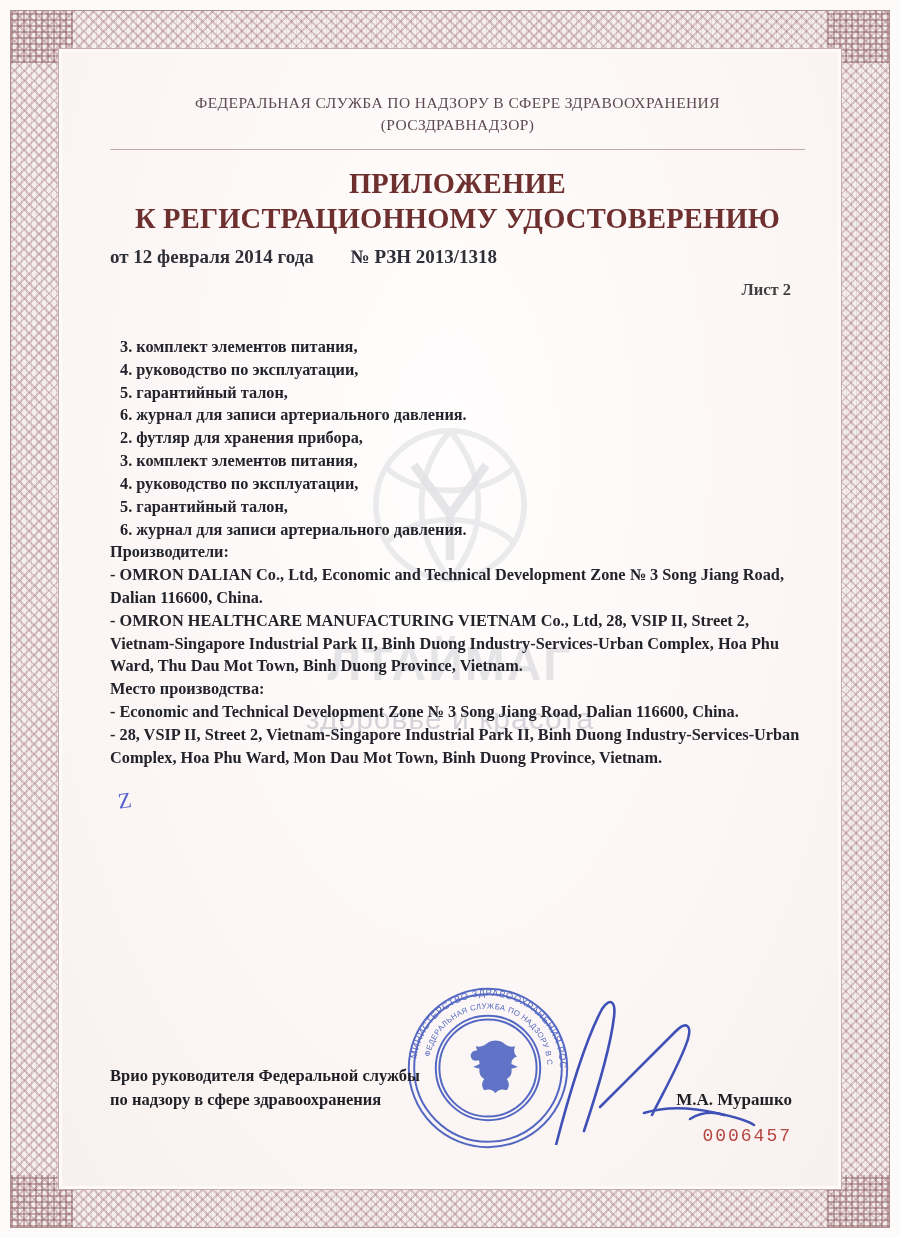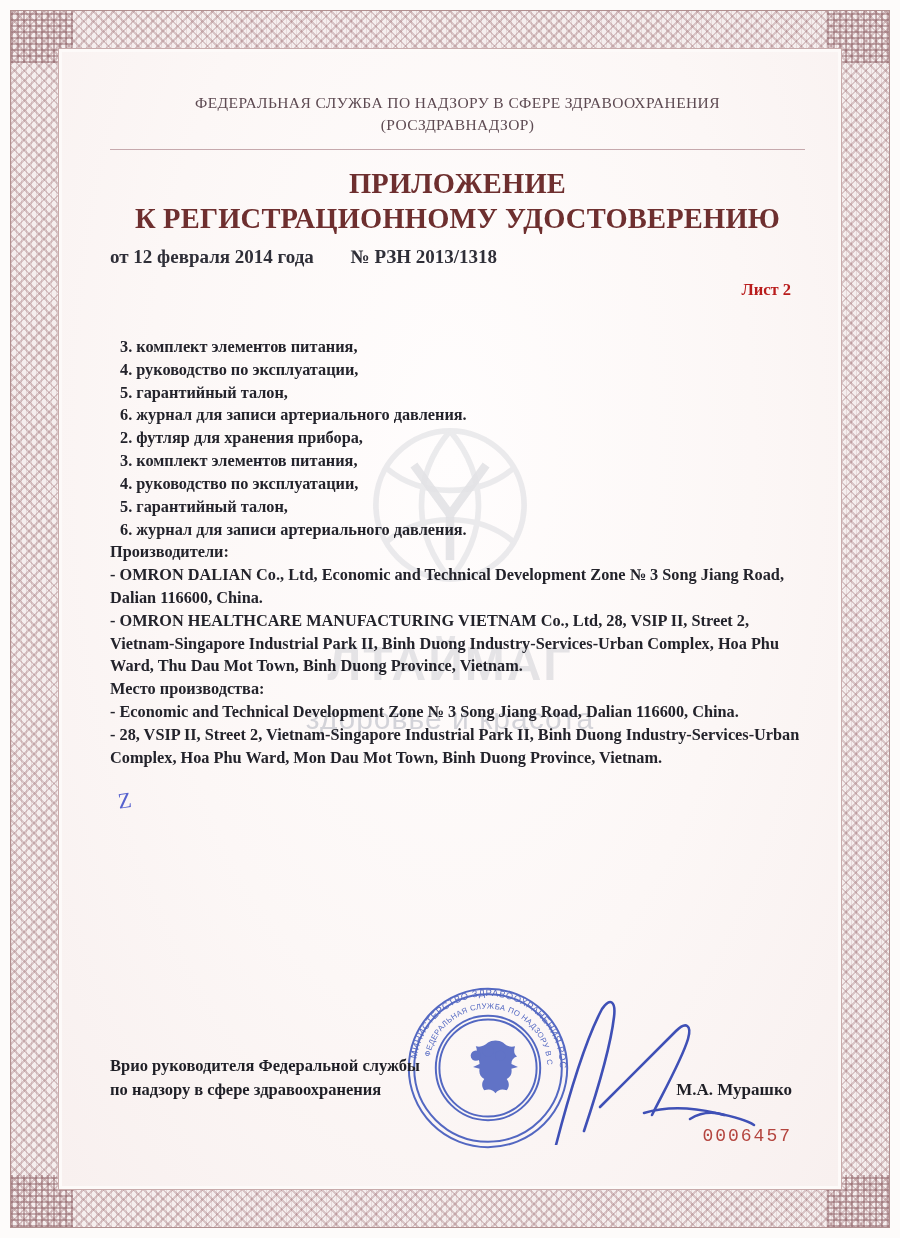"Лист 2" .sheet { color: #b91c1c -> #404040 }
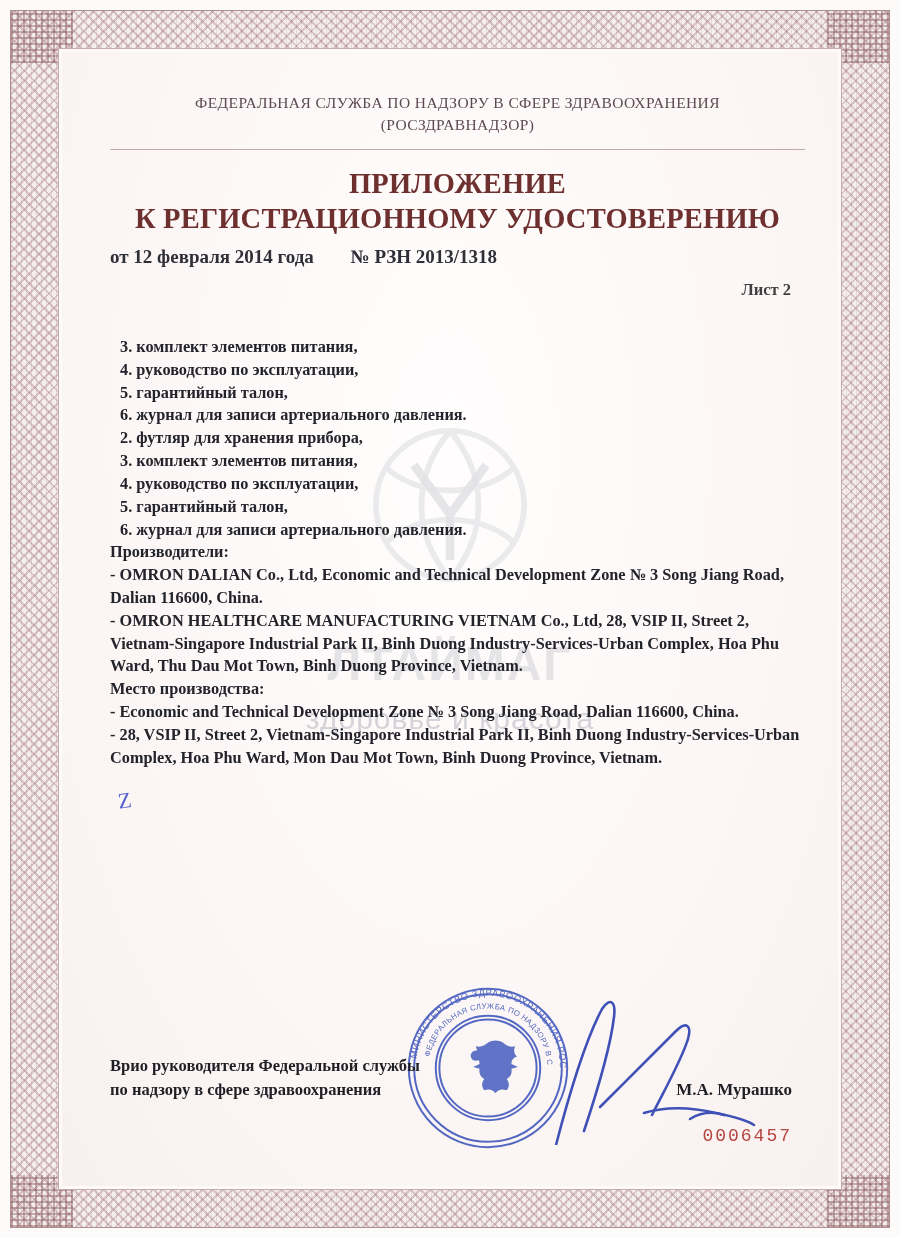"0006457" .serial { margin-top: 24px -> 14px }
